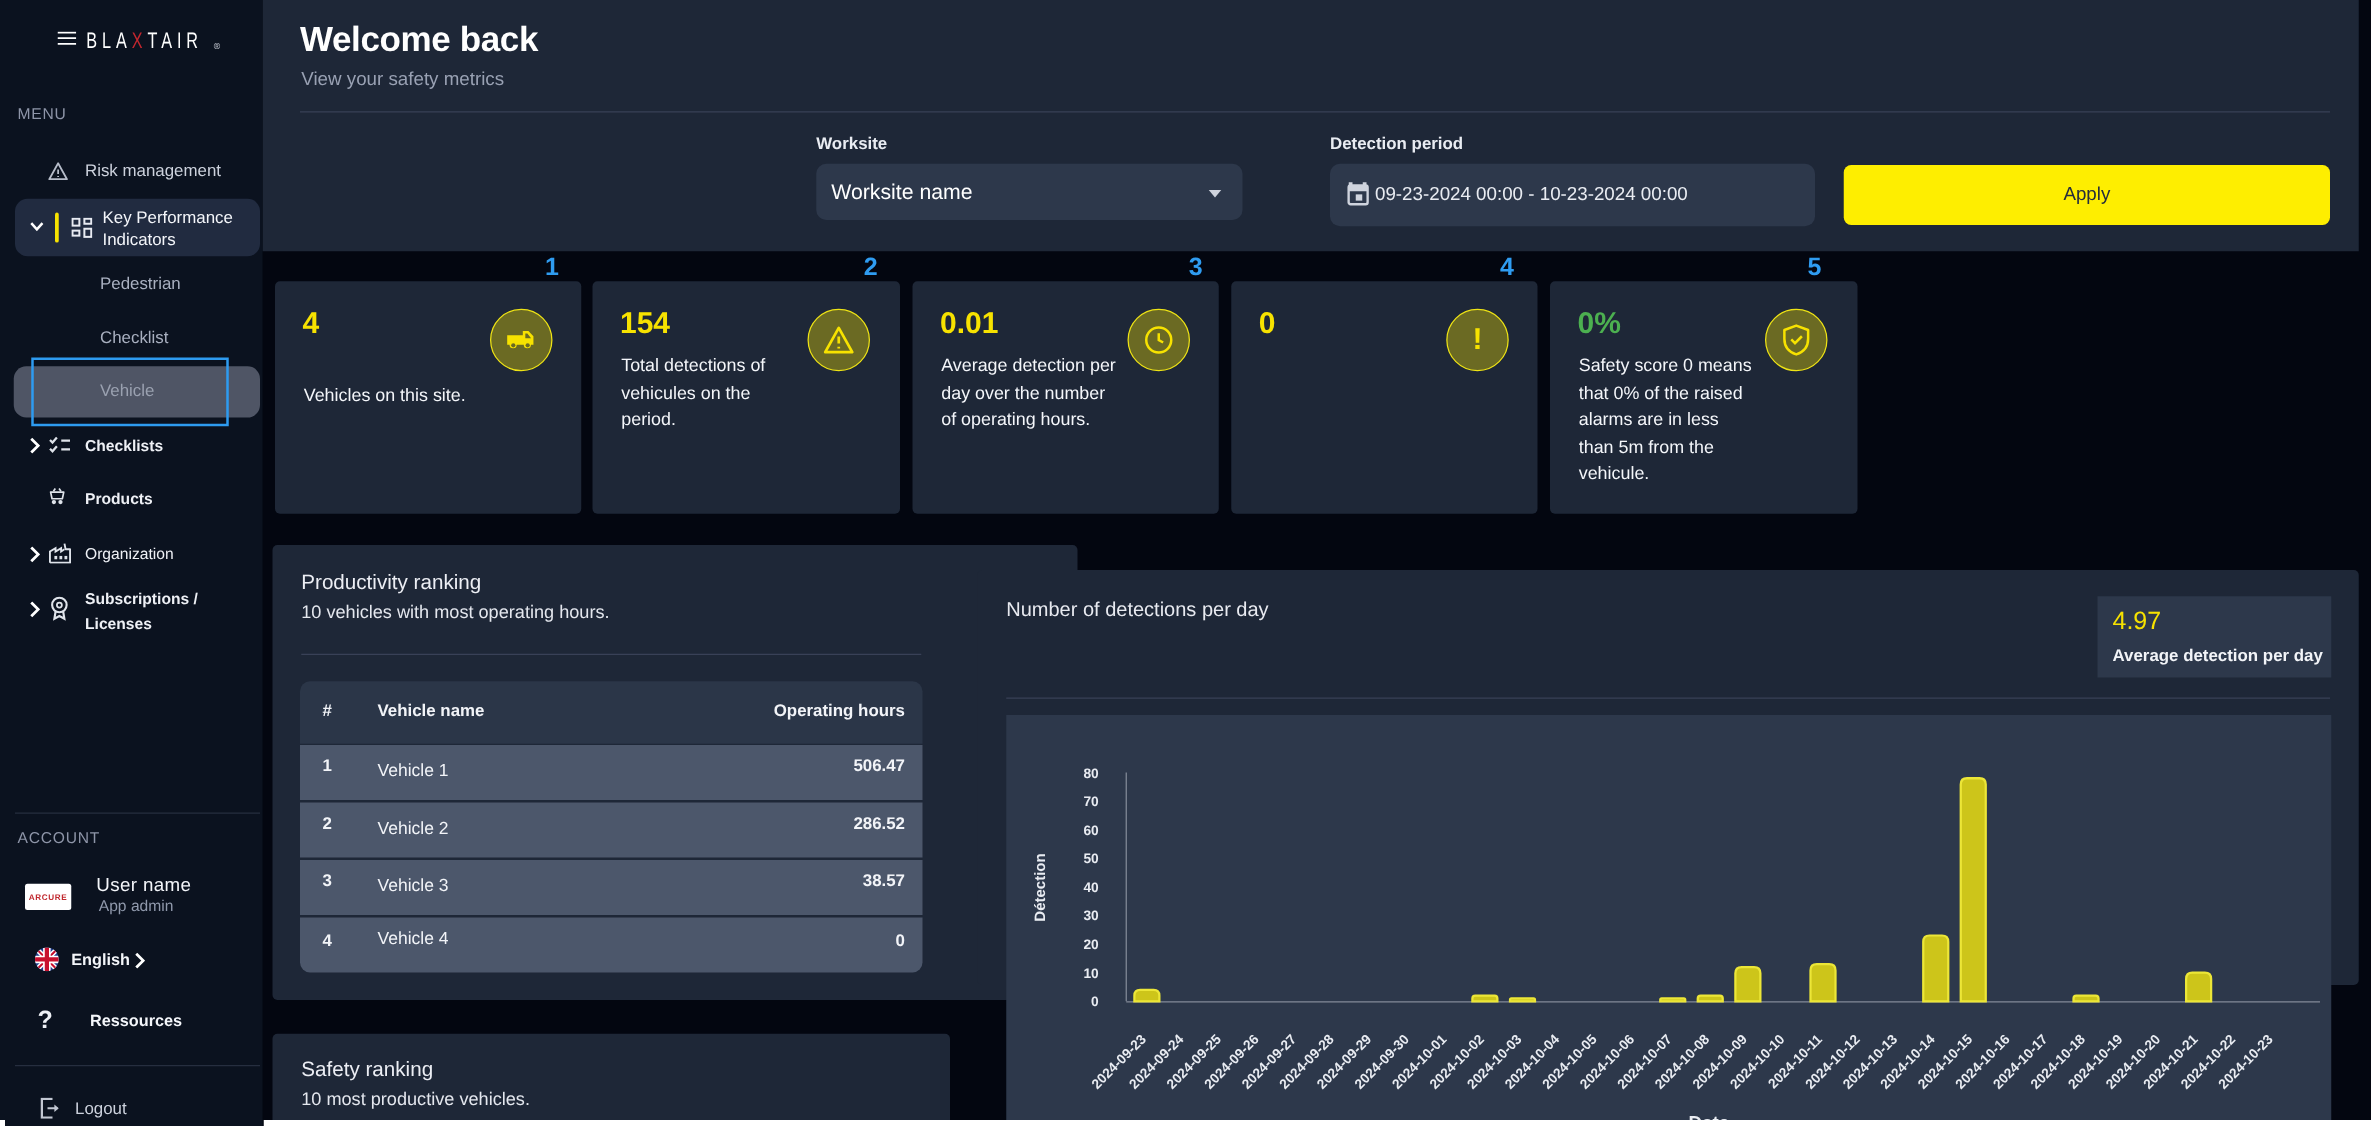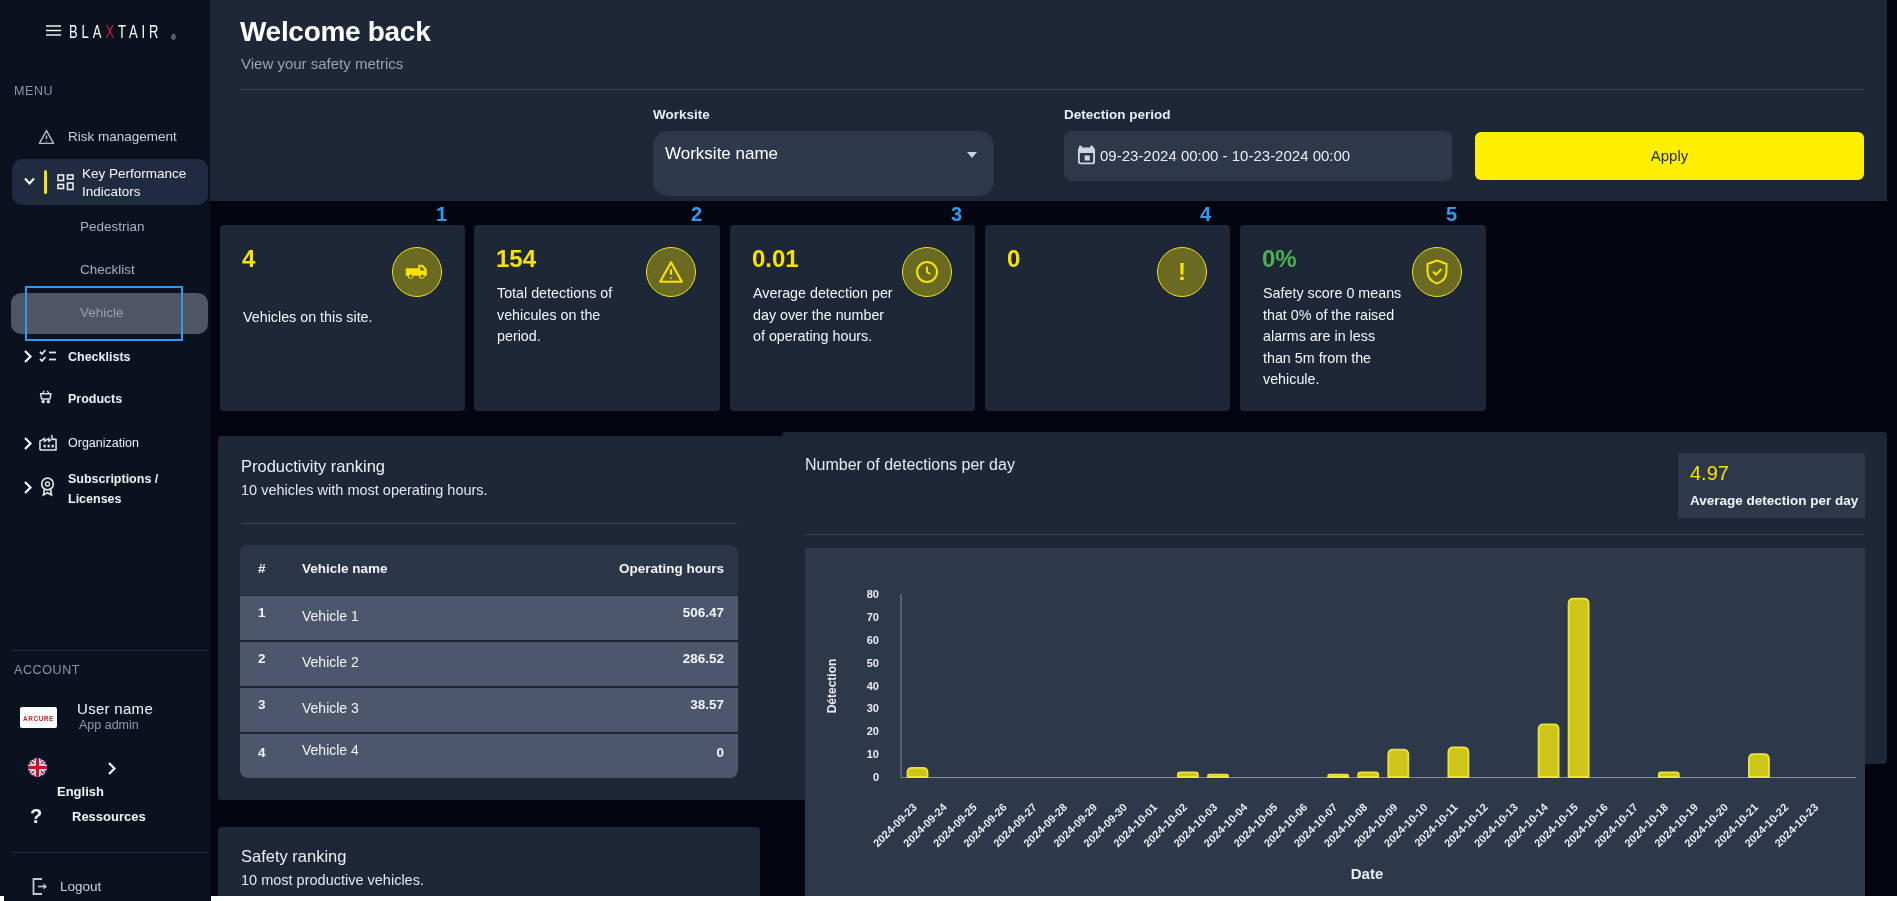"Worksite name" div.input { border-radius: 15px -> none; height: 65px -> 45px }
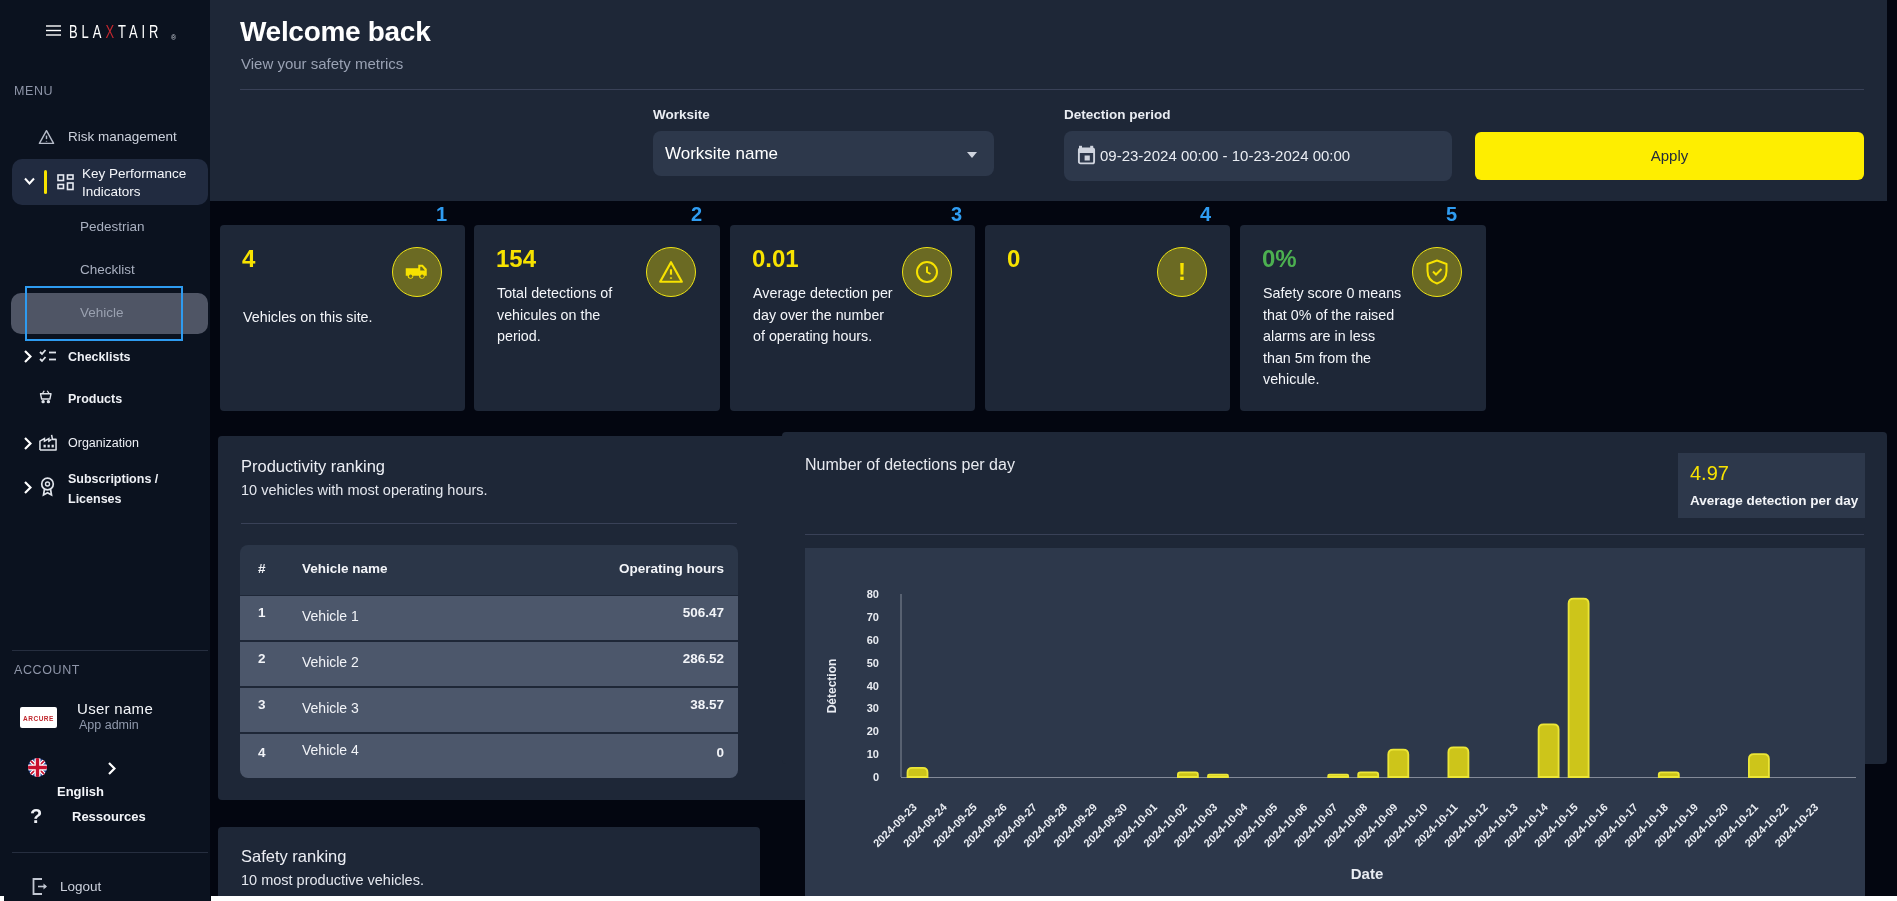"Number of detections per day" div.card { top: 432px -> 456px }
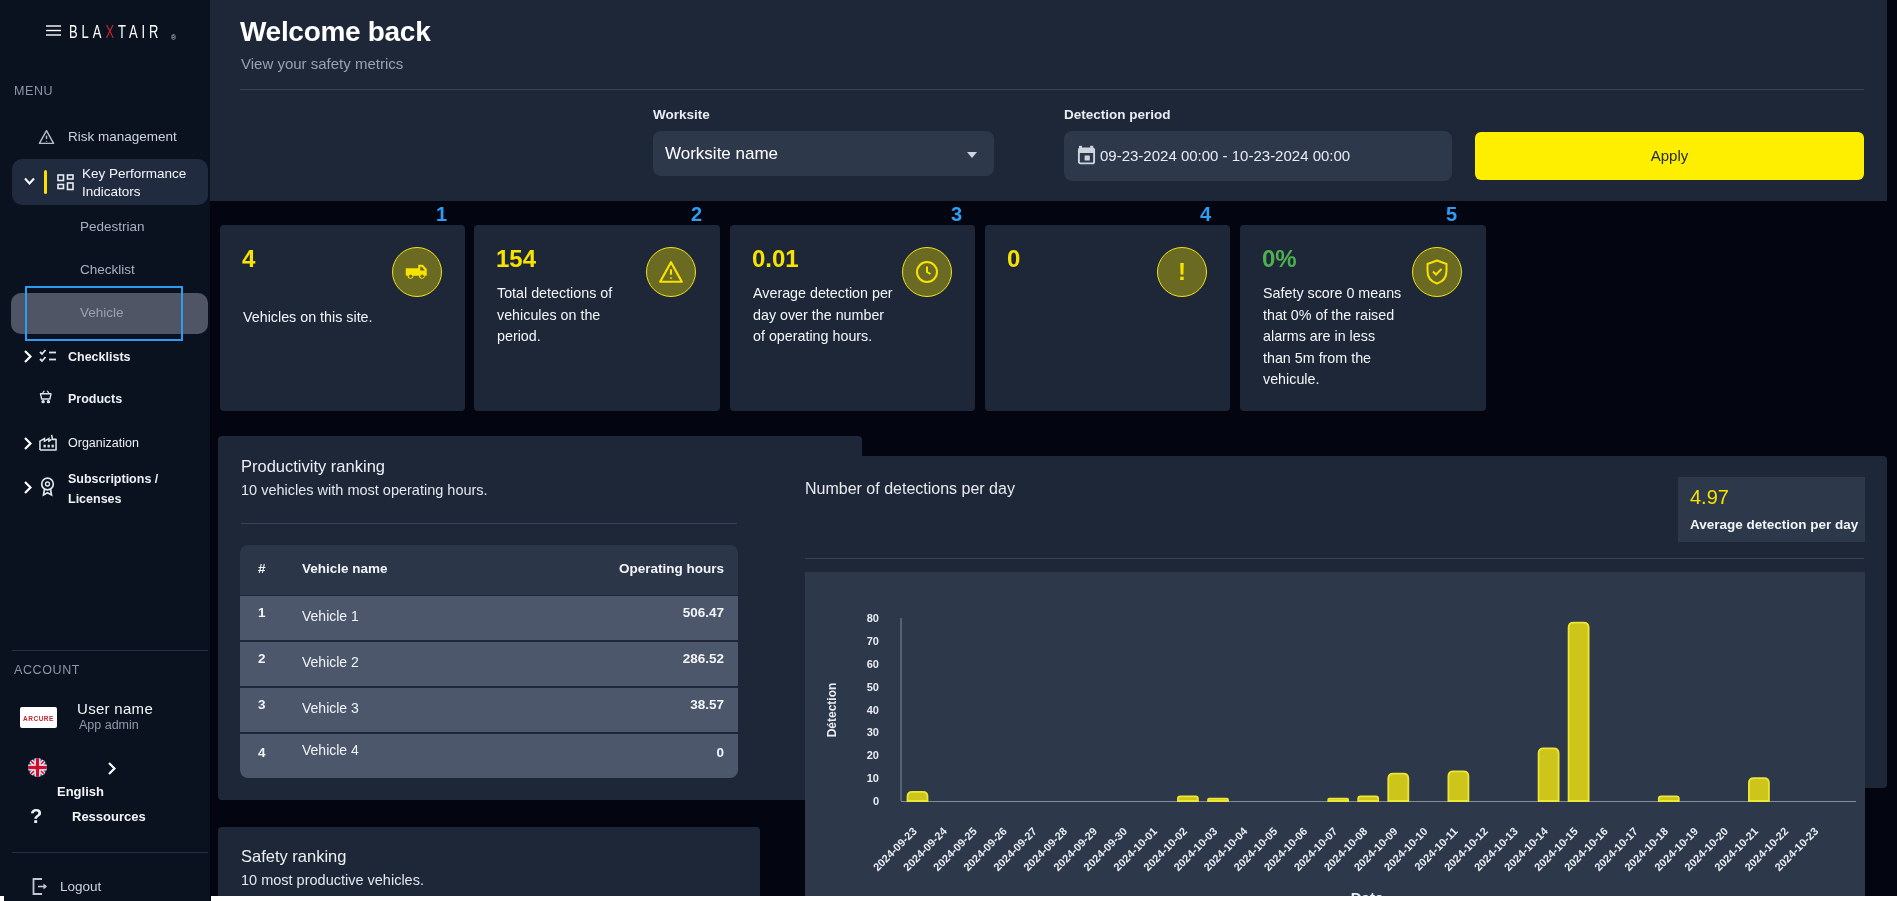"English" div.abs { margin-top: 24px -> none }
